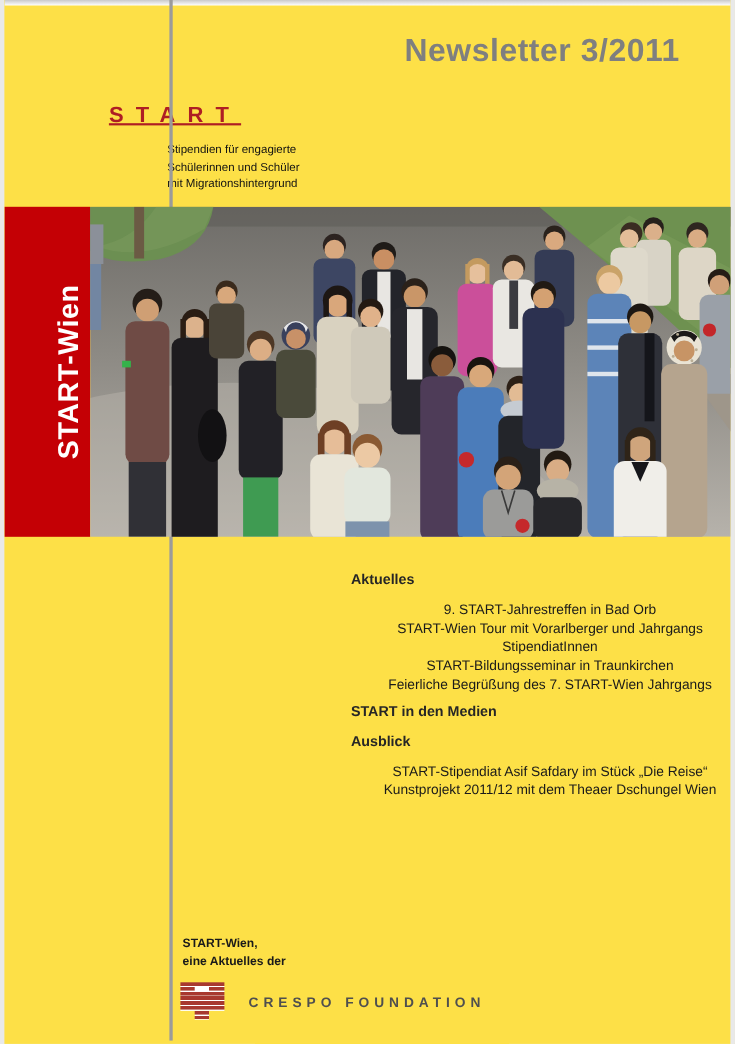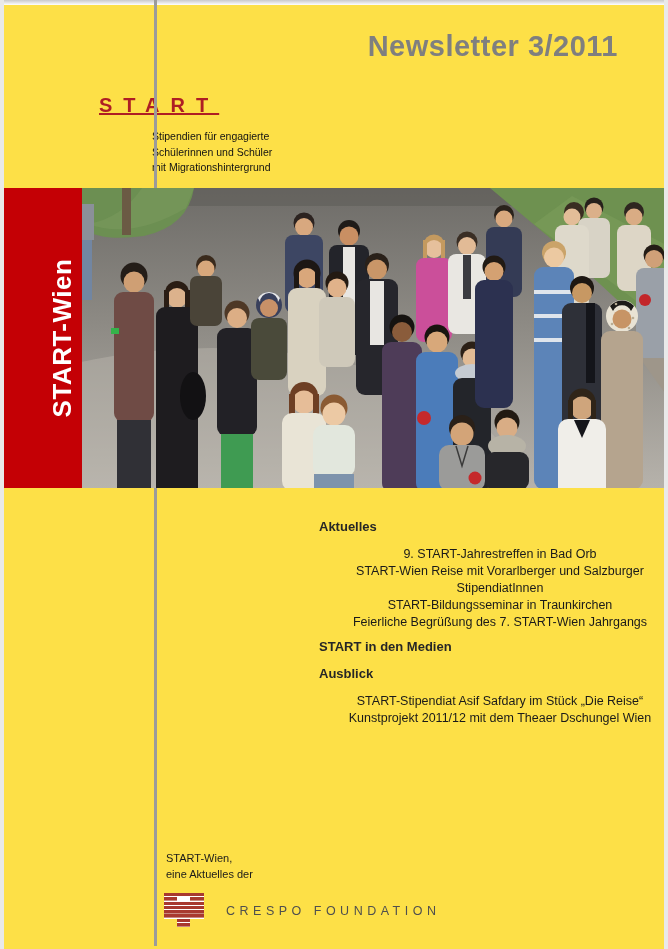"START-Wien Reise mit Vorarlberger und" div { text: Reise mit Vorarlberger und Salzburger -> Tour mit Vorarlberger und Jahrgangs }
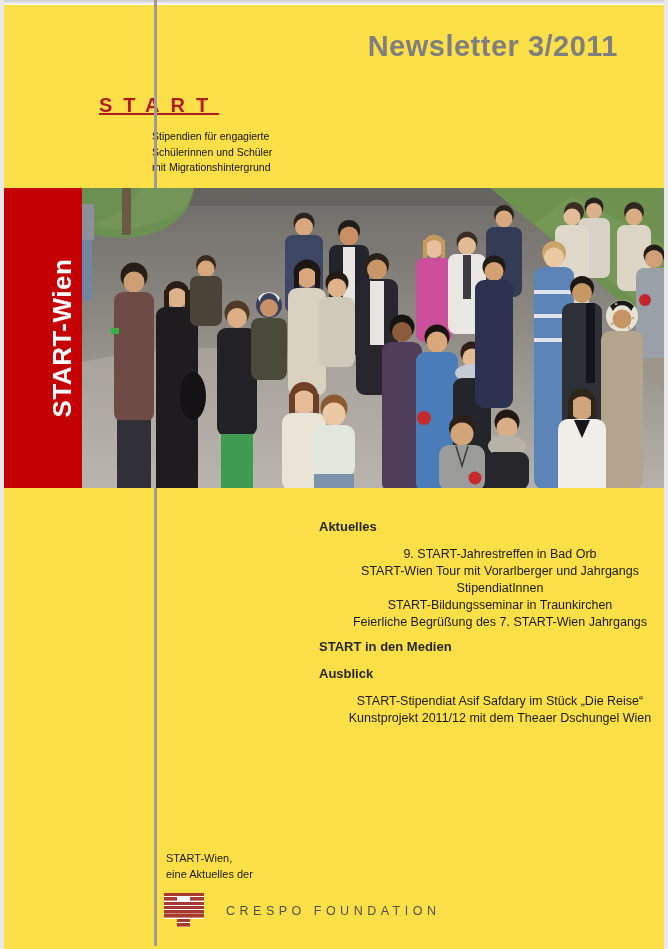"START-Wien," .footer-line { font-weight: normal -> bold }
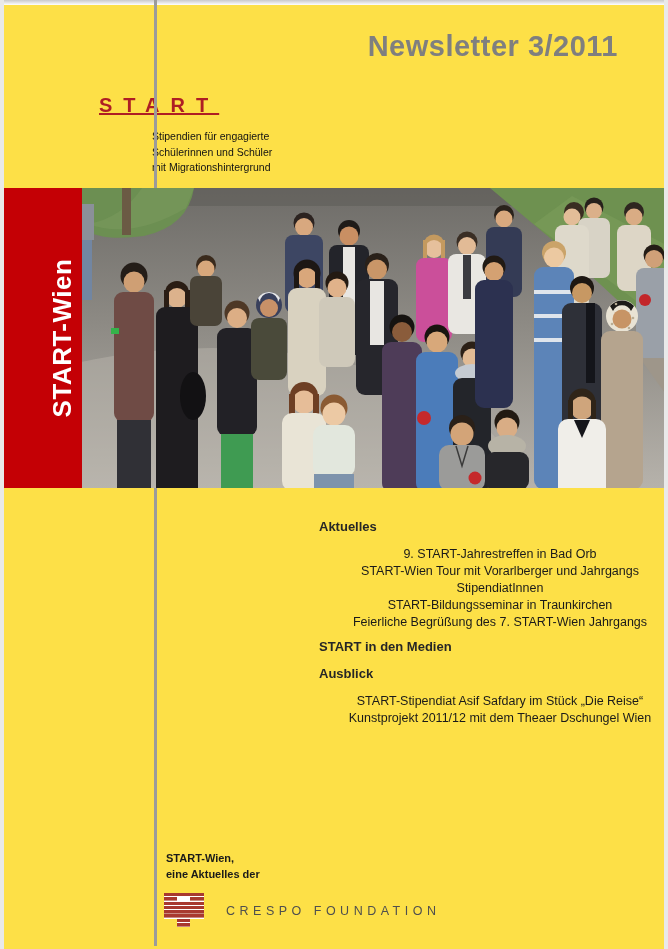"CRESPO FOUNDATION" .crespo-text { font-weight: none -> bold }
